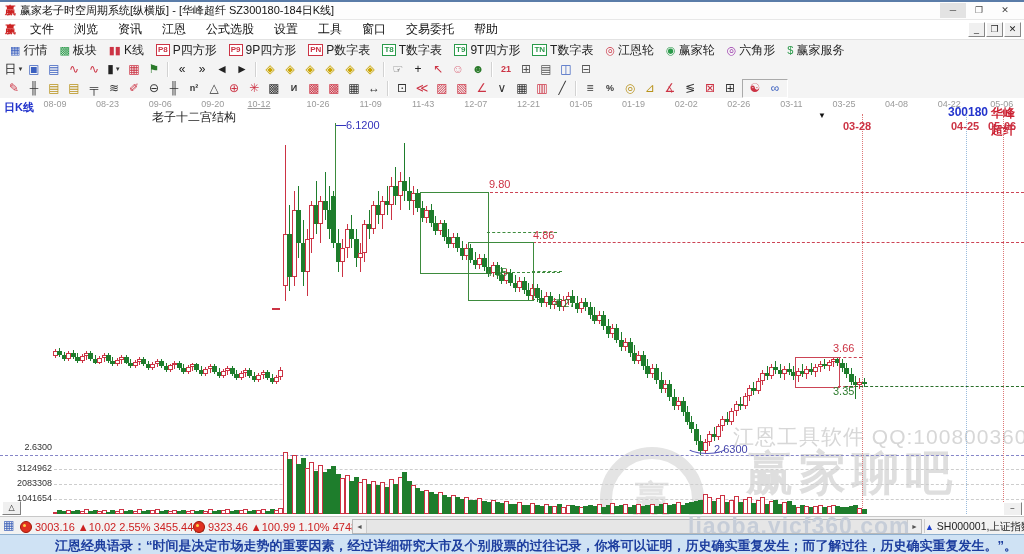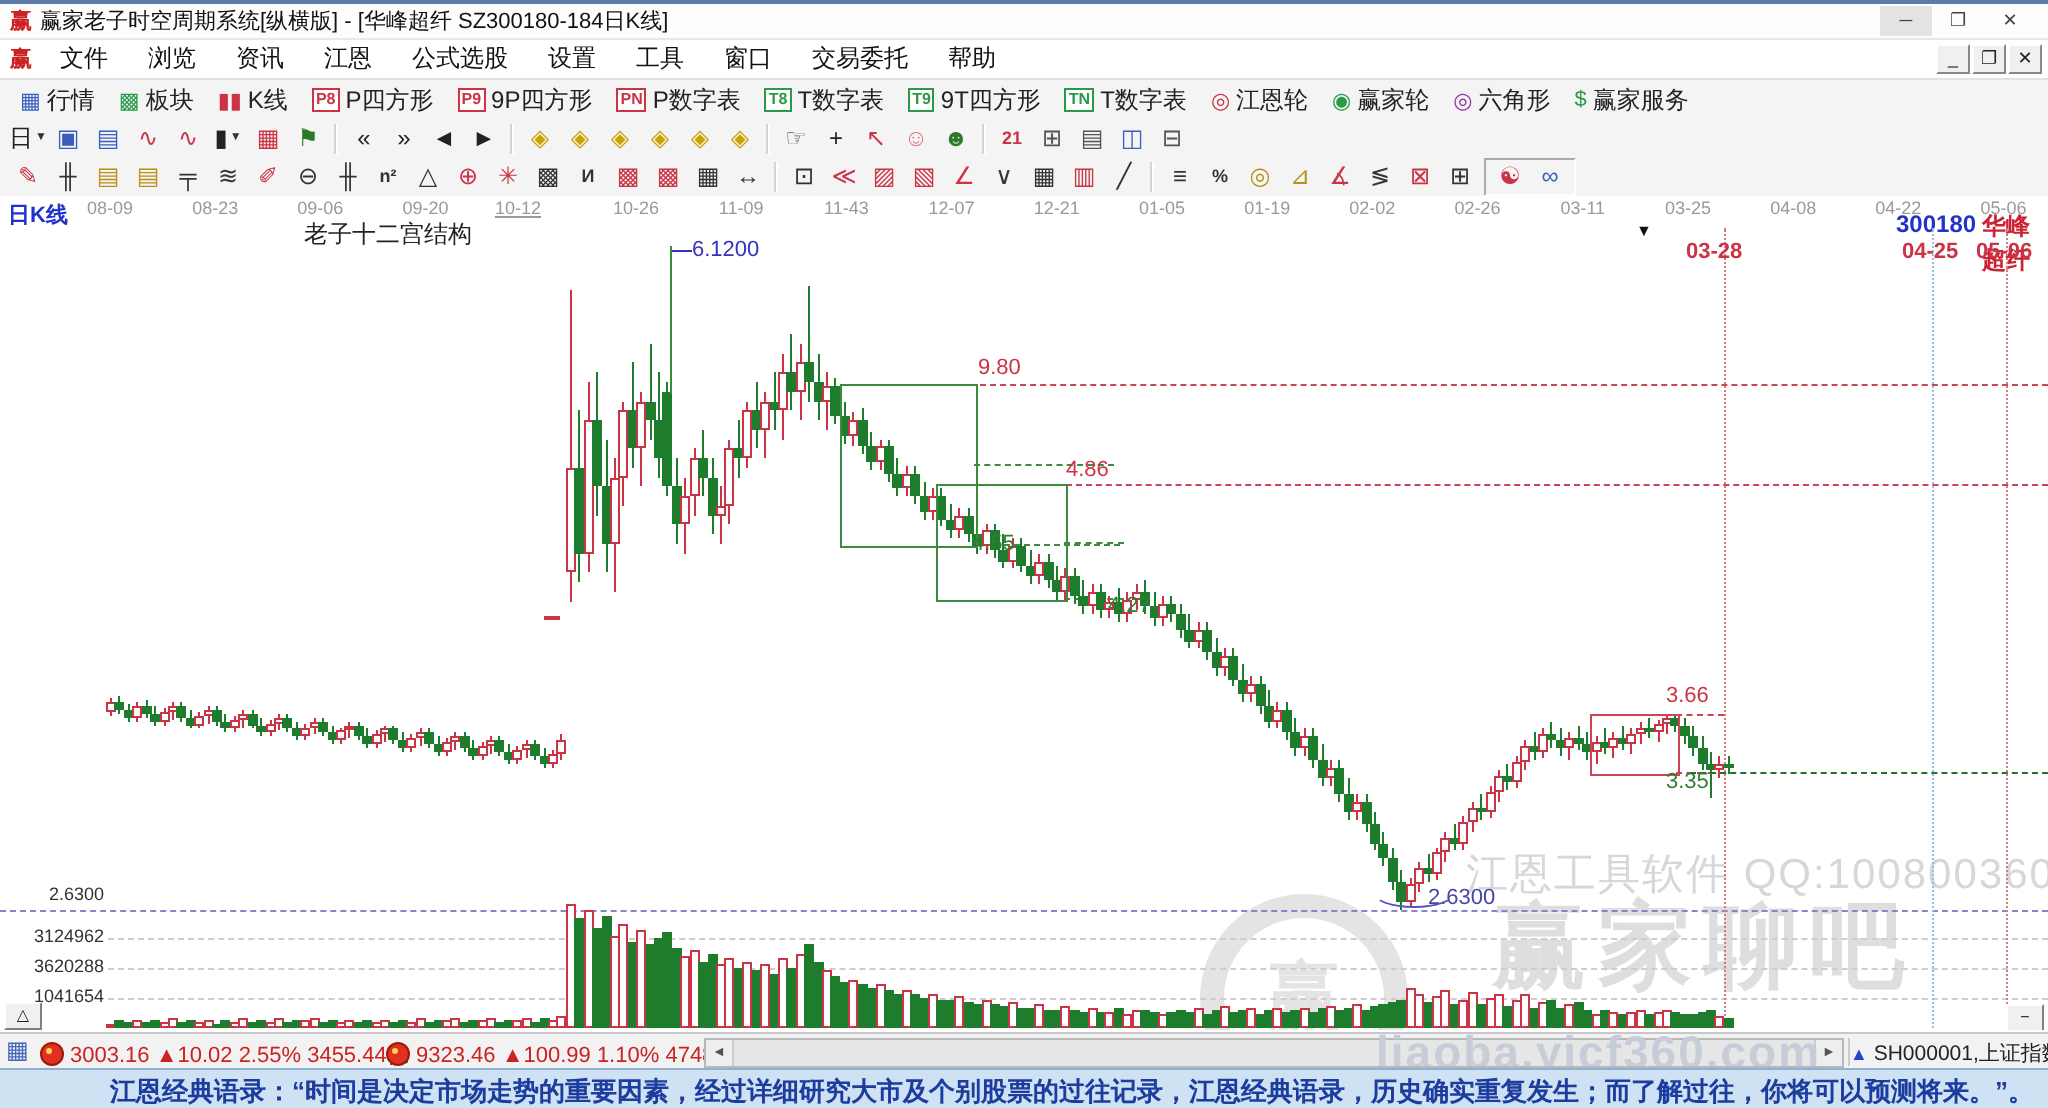"3620288" div.axlbl { text: 3620288 -> 2083308 }
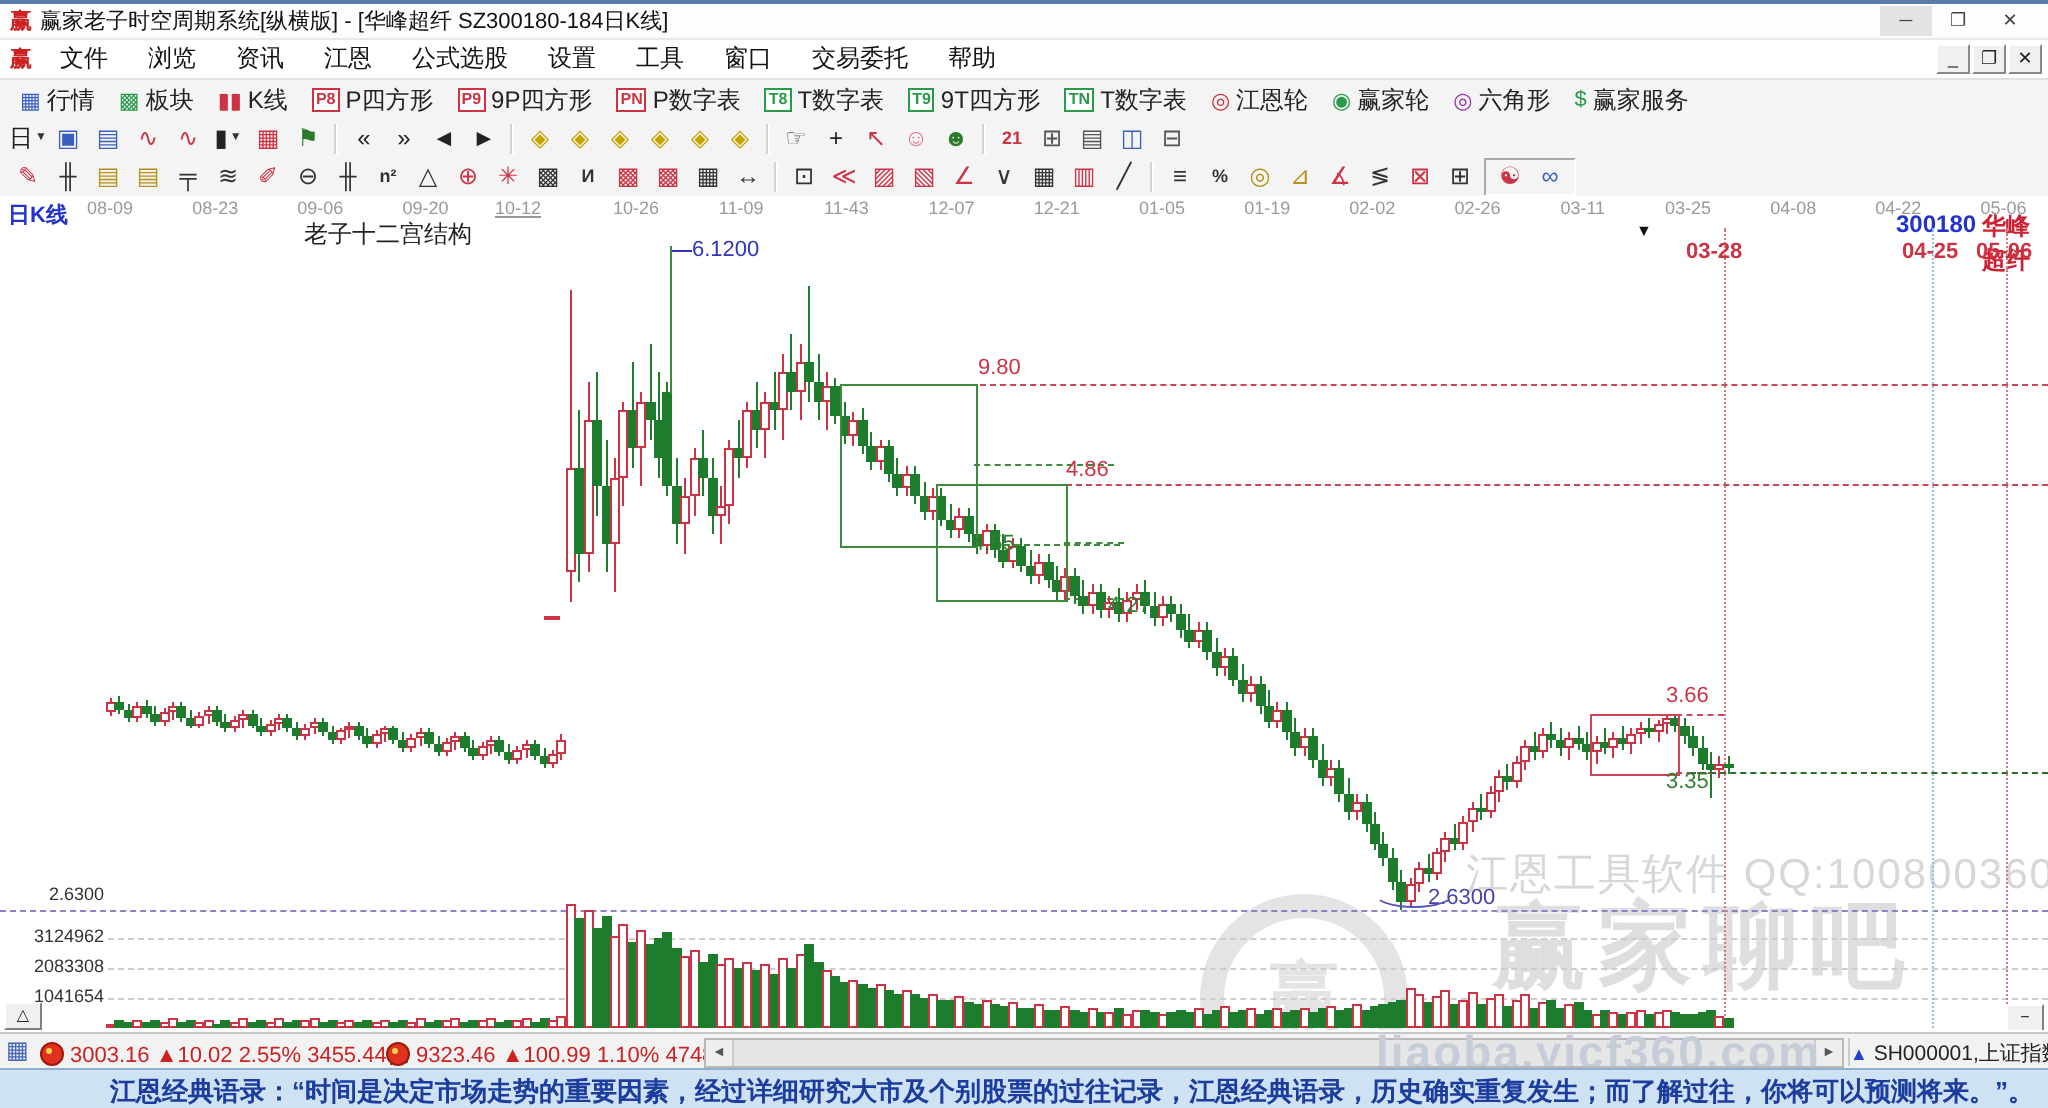"江恩经典语录：“时间是决定市场走势的重要因素，经过详细研究大市及个别股票的过往记" span { text: 江恩经典语录，历史确实重复发生；而了解过往，你将可以预测将来 -> 你将可以证明，历史确实重复发生；而了解过往，历史确实重复发生 }
